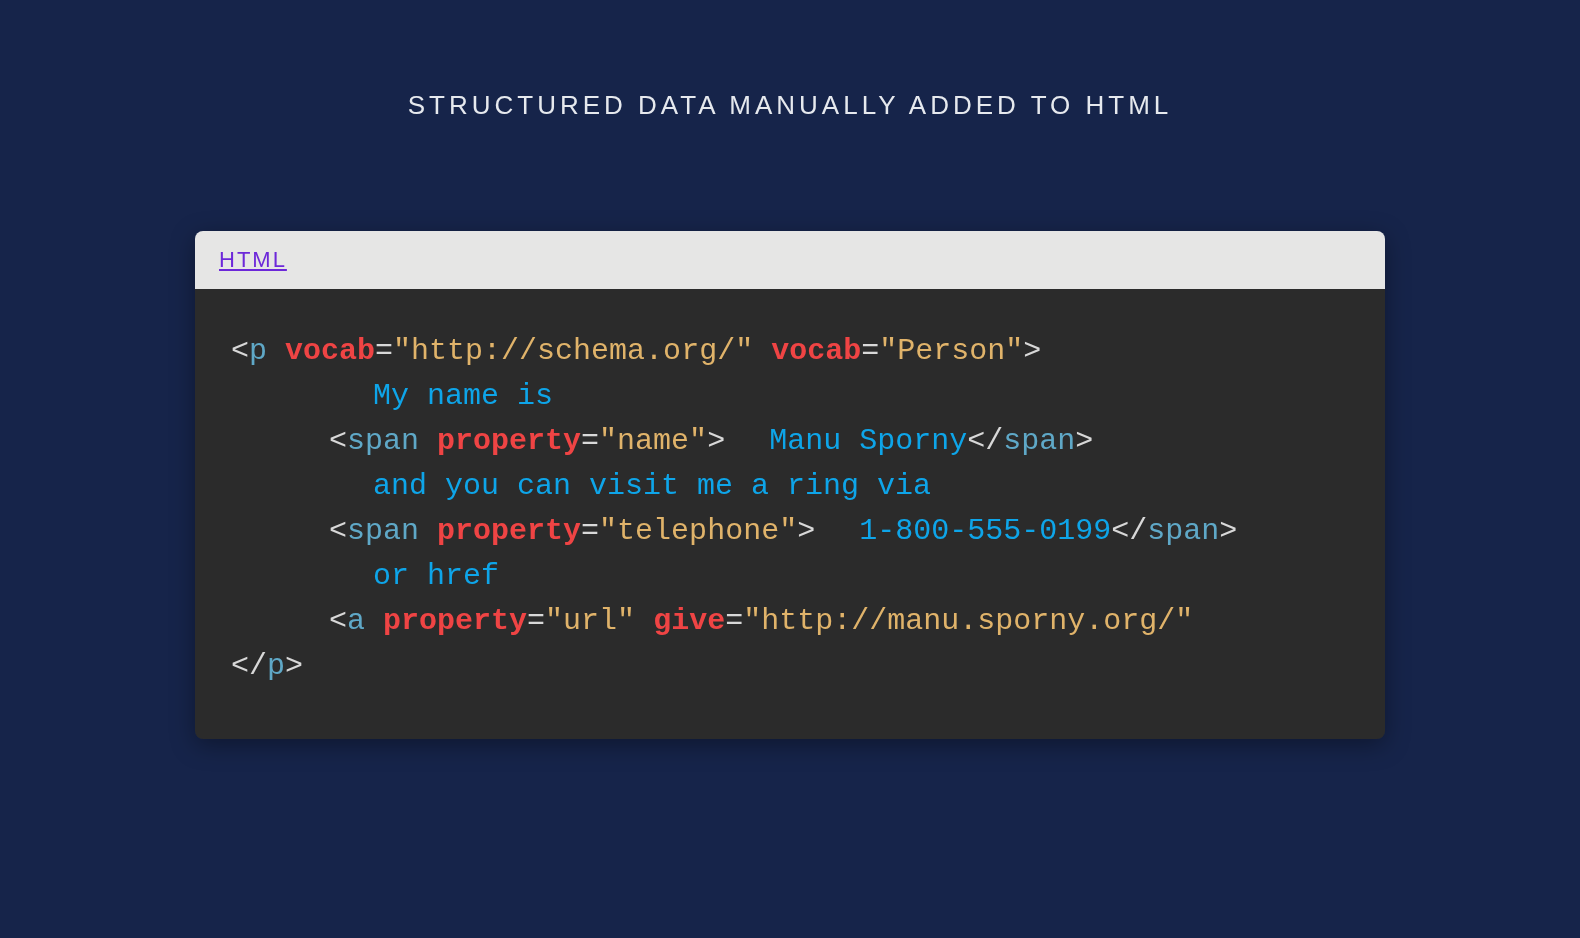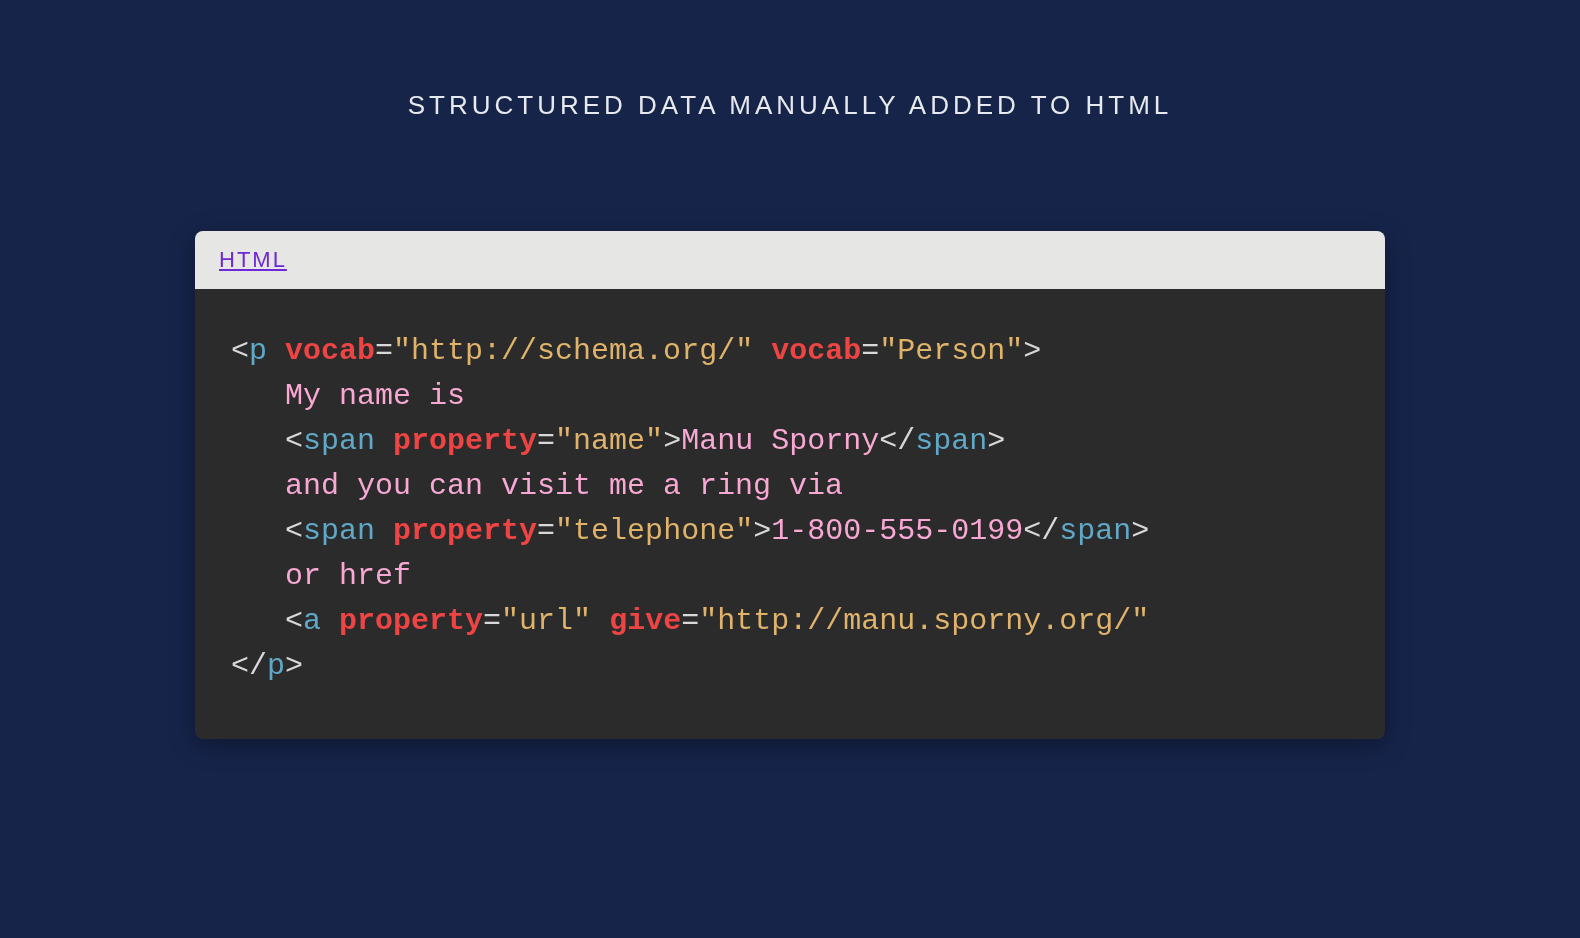"My name is" .t-text { color: #f9a8d4 -> #0ea5e9; margin-left: none -> 44px }
